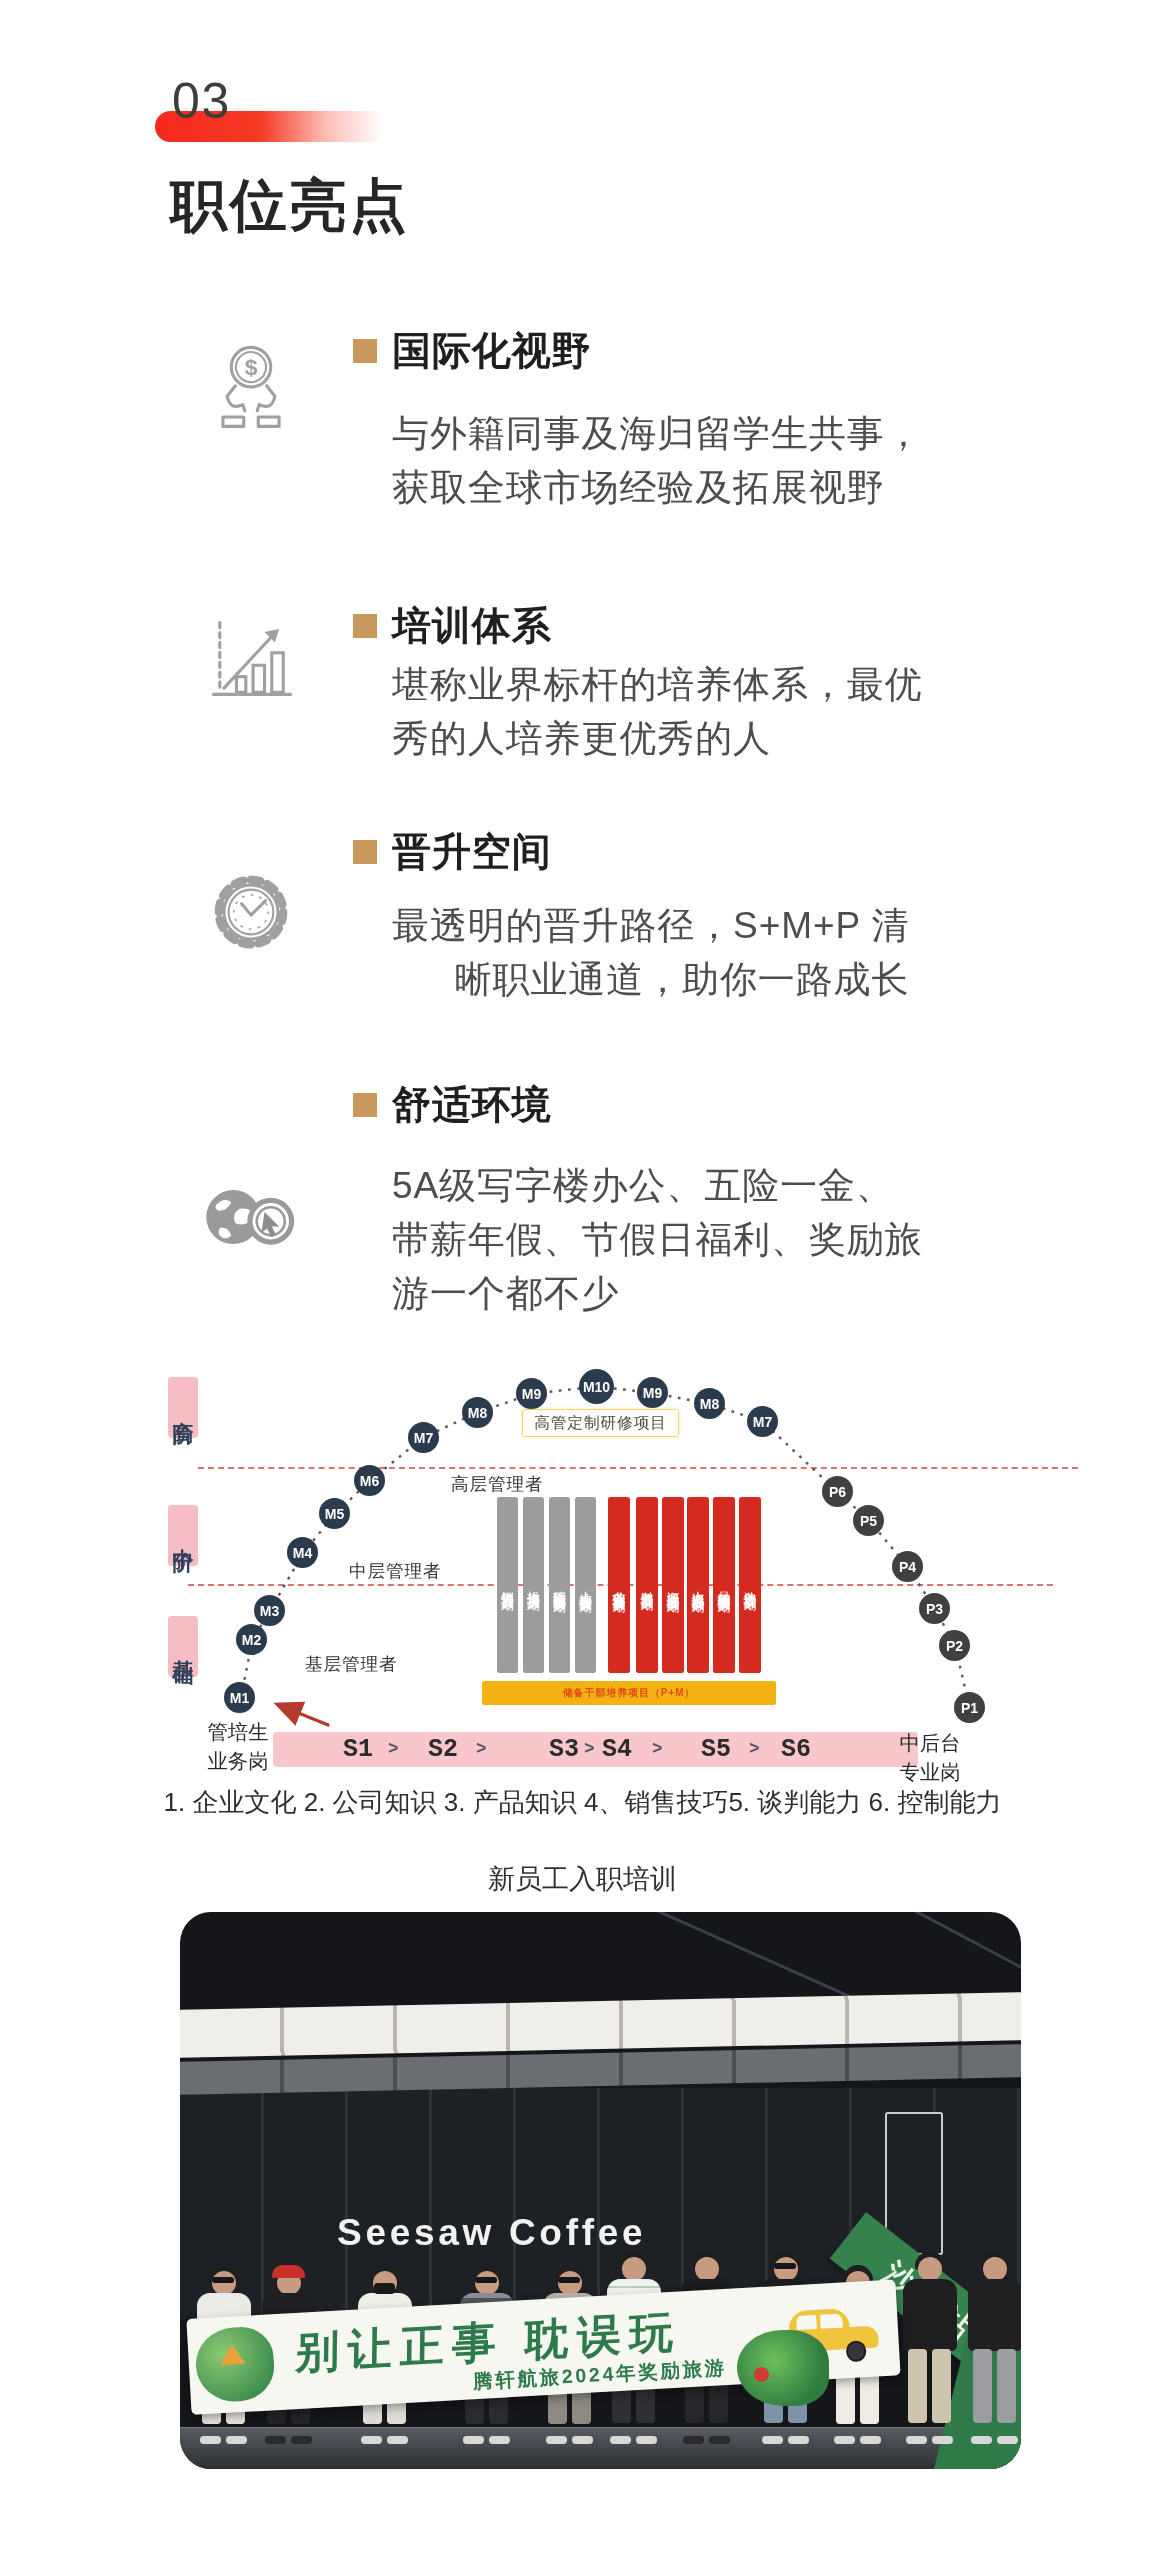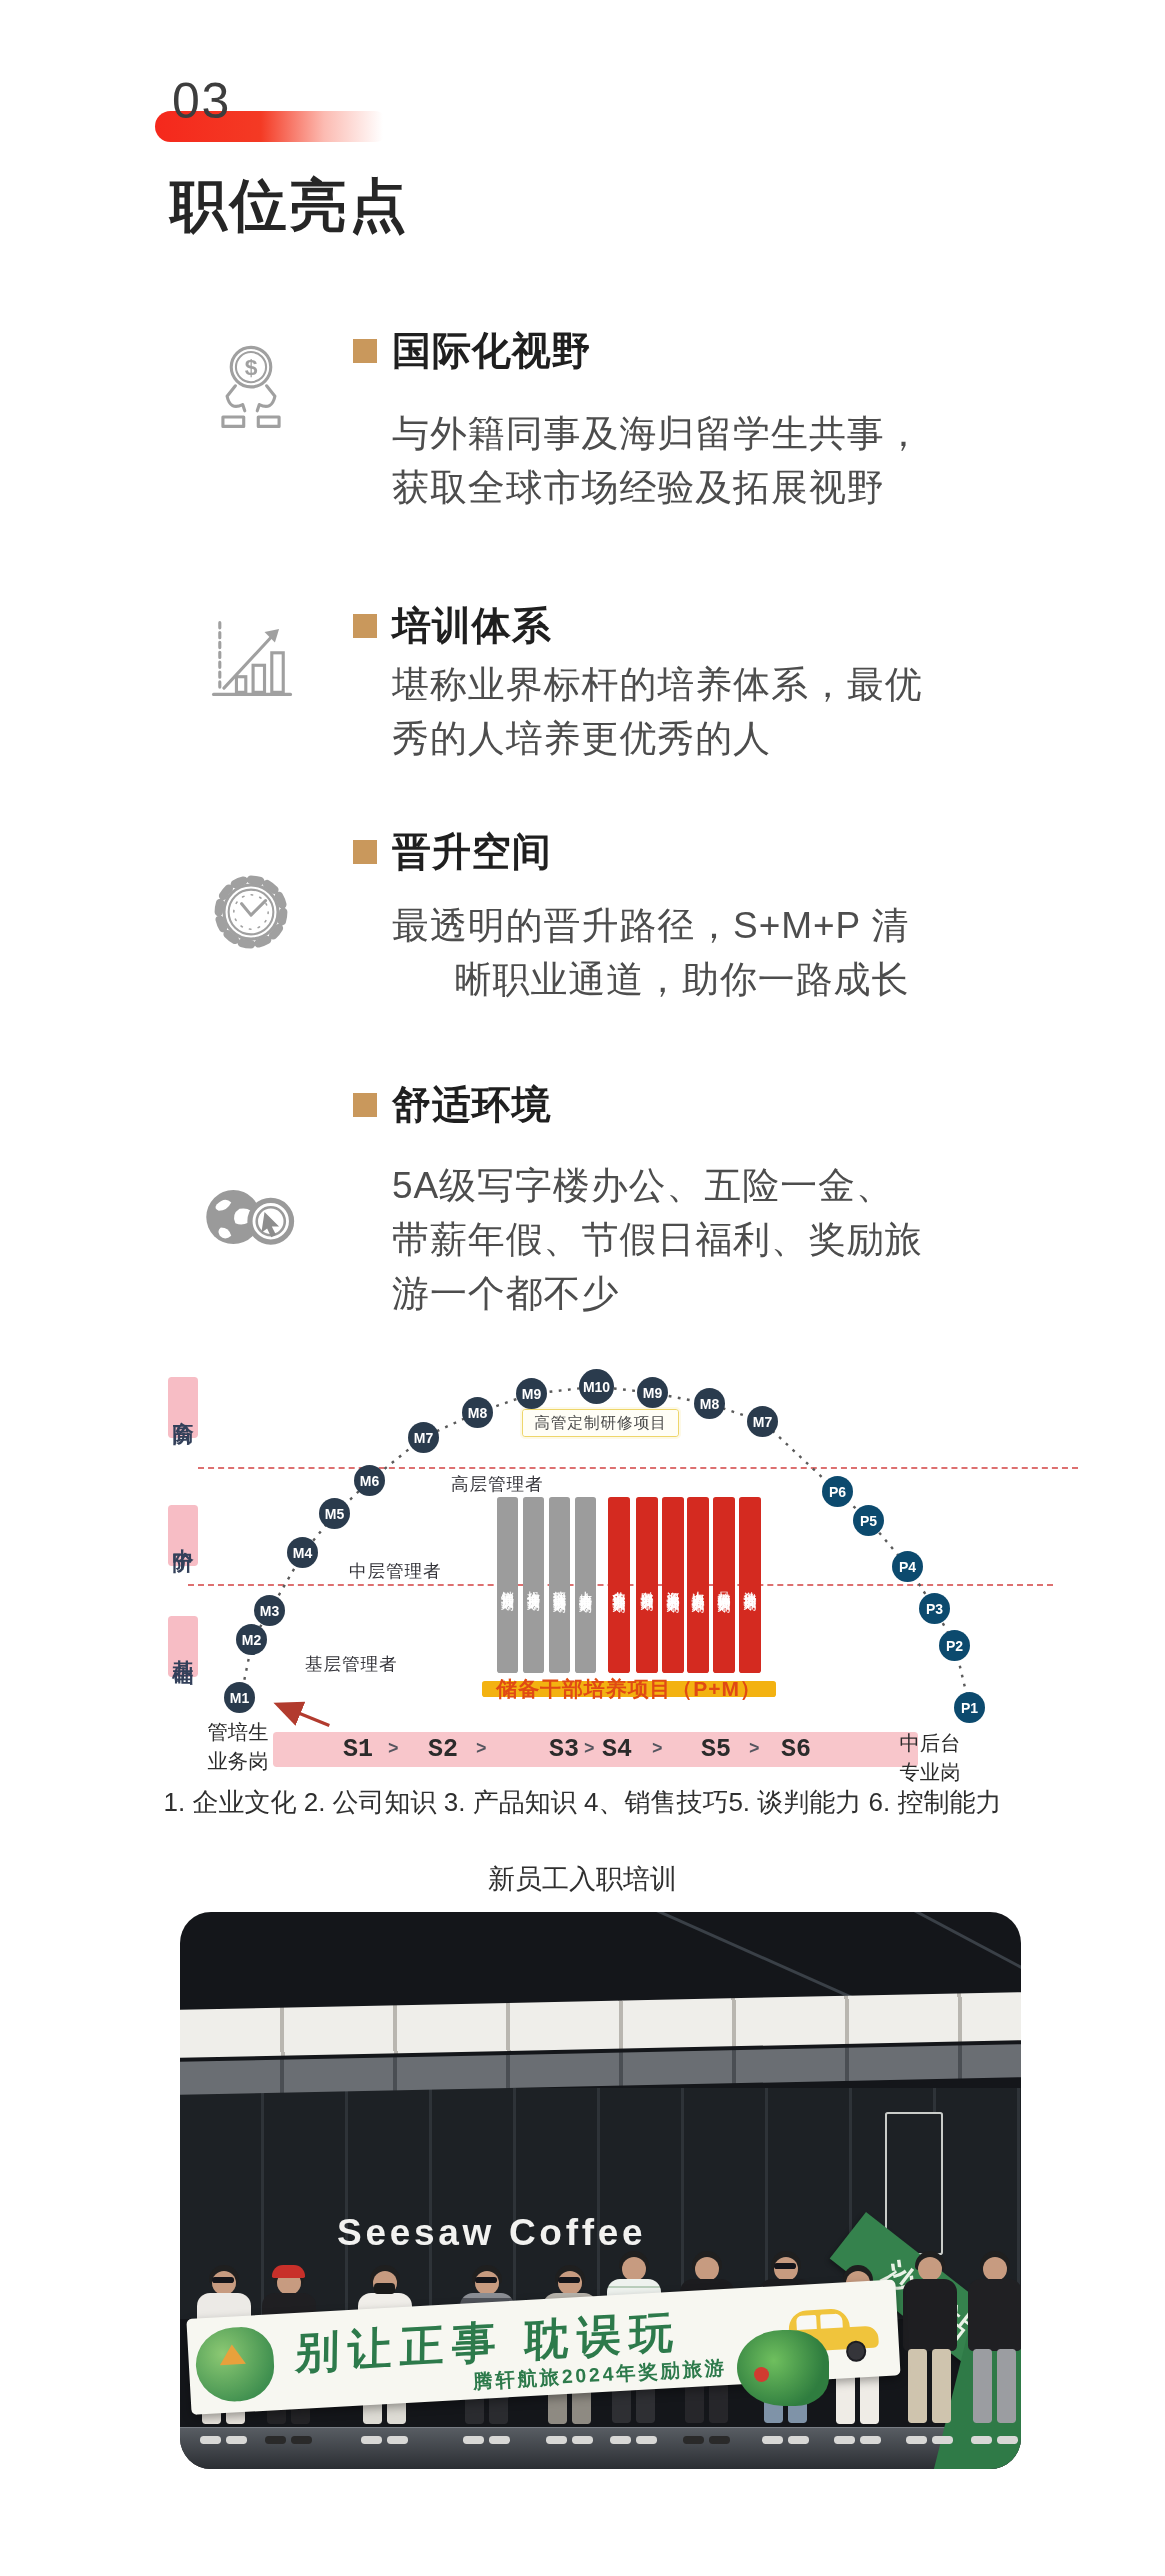"P6" .p-node { background: #0c4a6e -> #404040 }
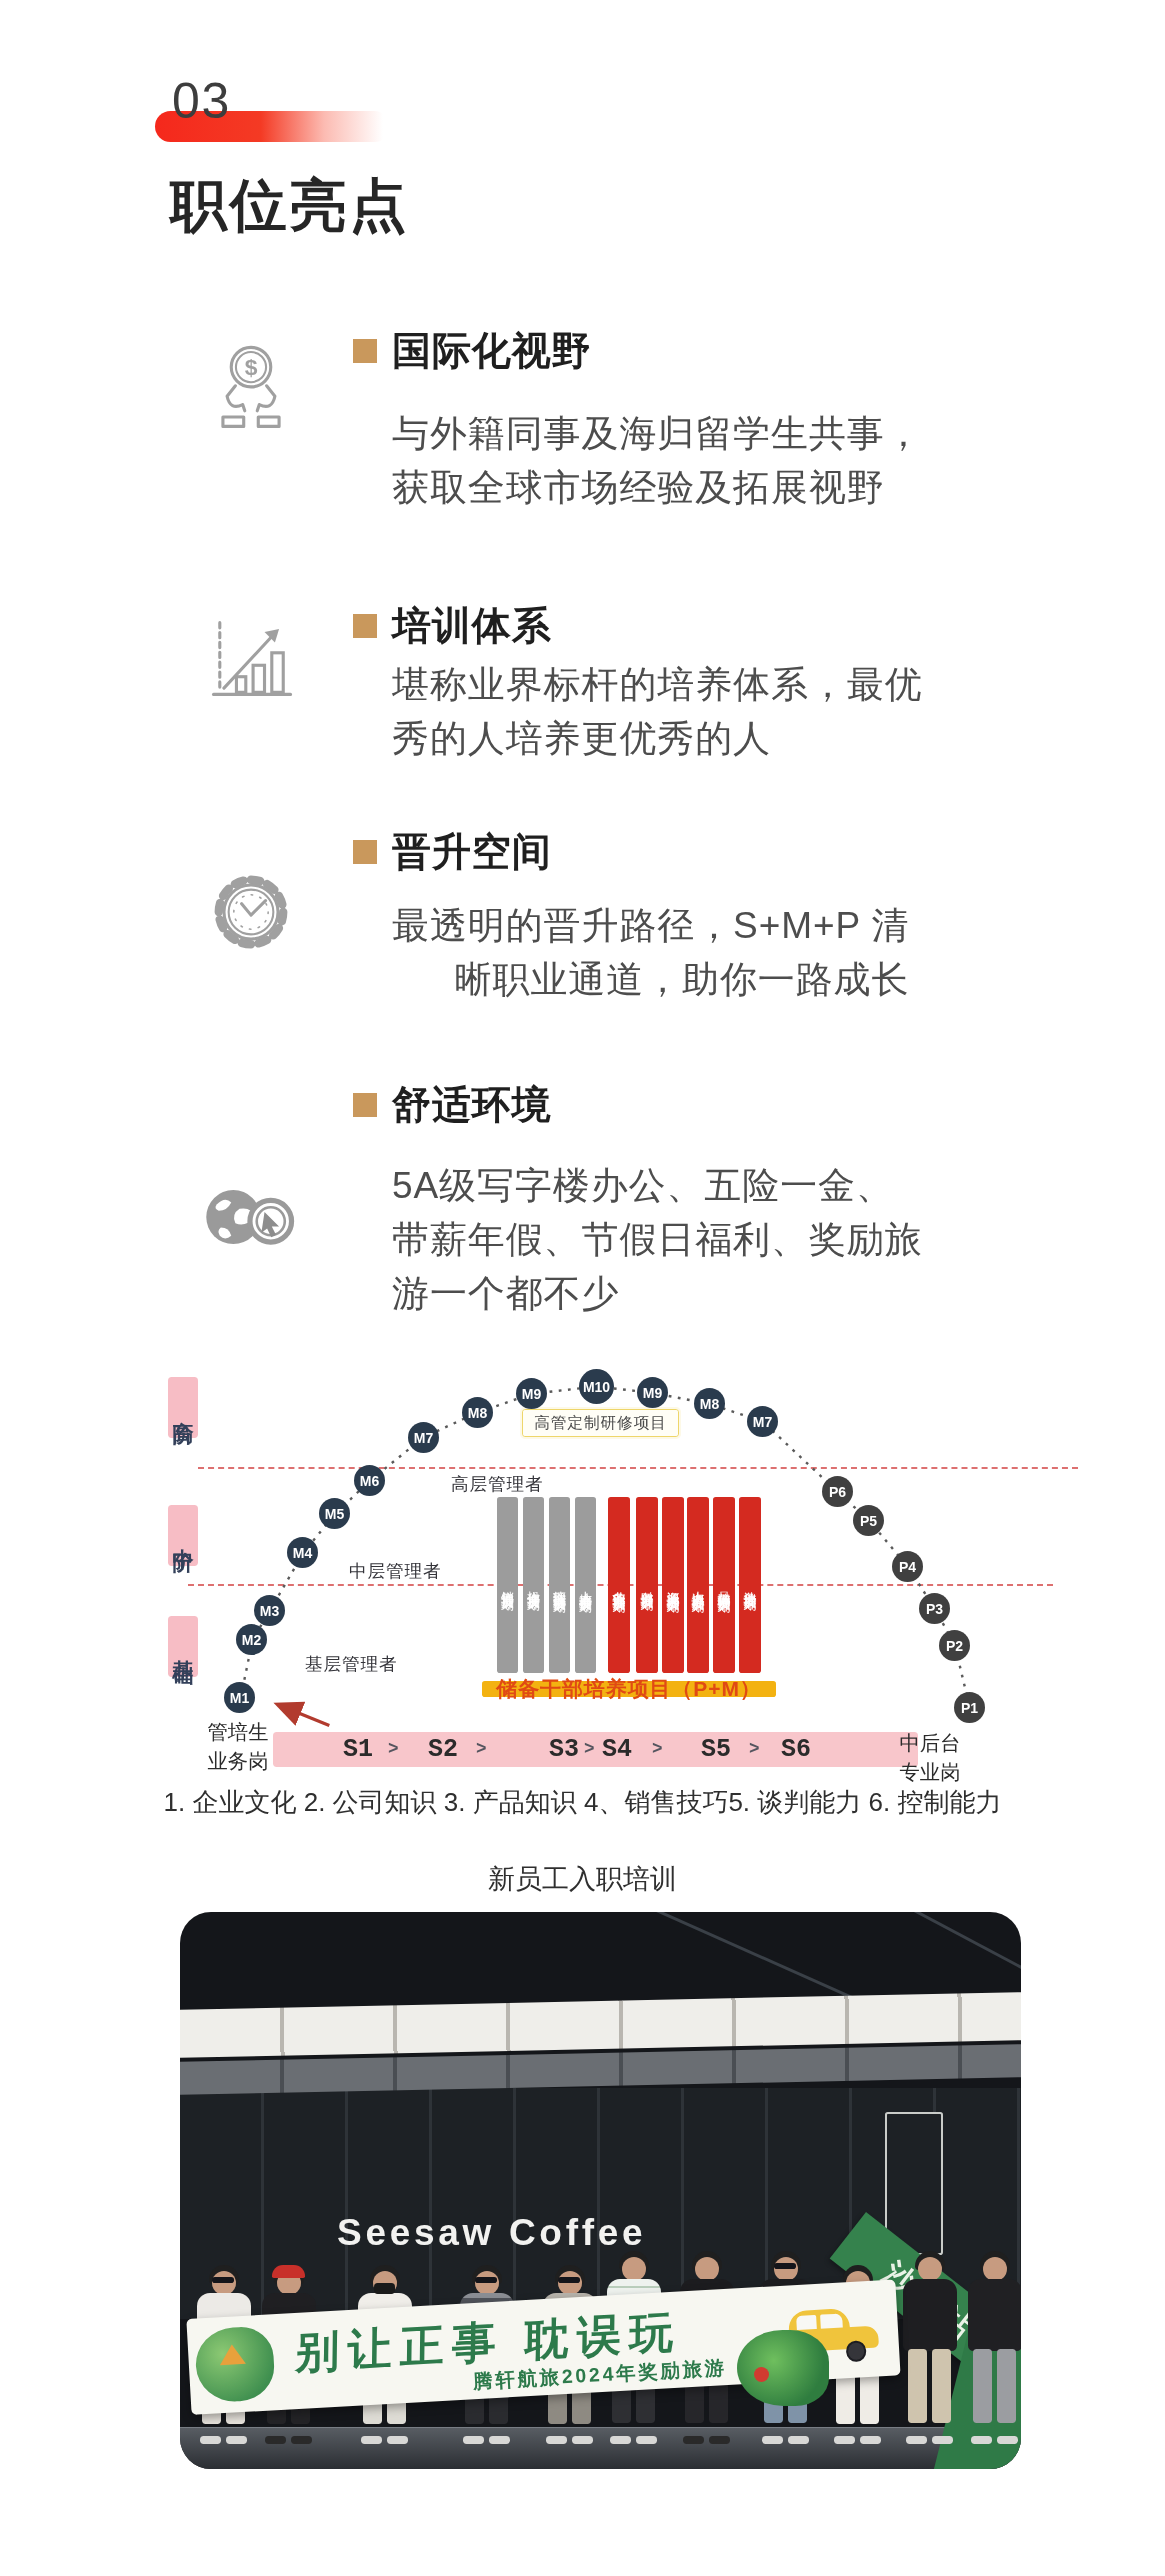"储备干部培养项目（P+M）" .reserve-bar { font-size: 21px -> 10px; height: 16px -> 24px }
